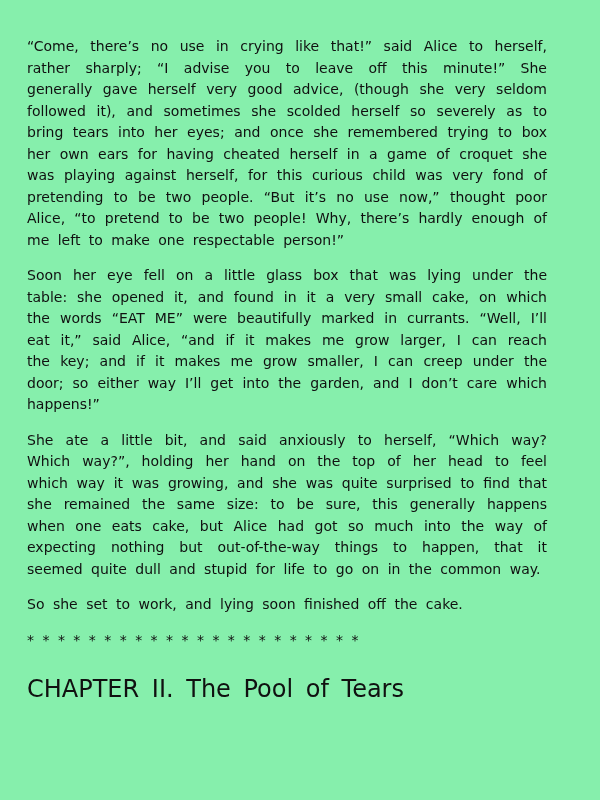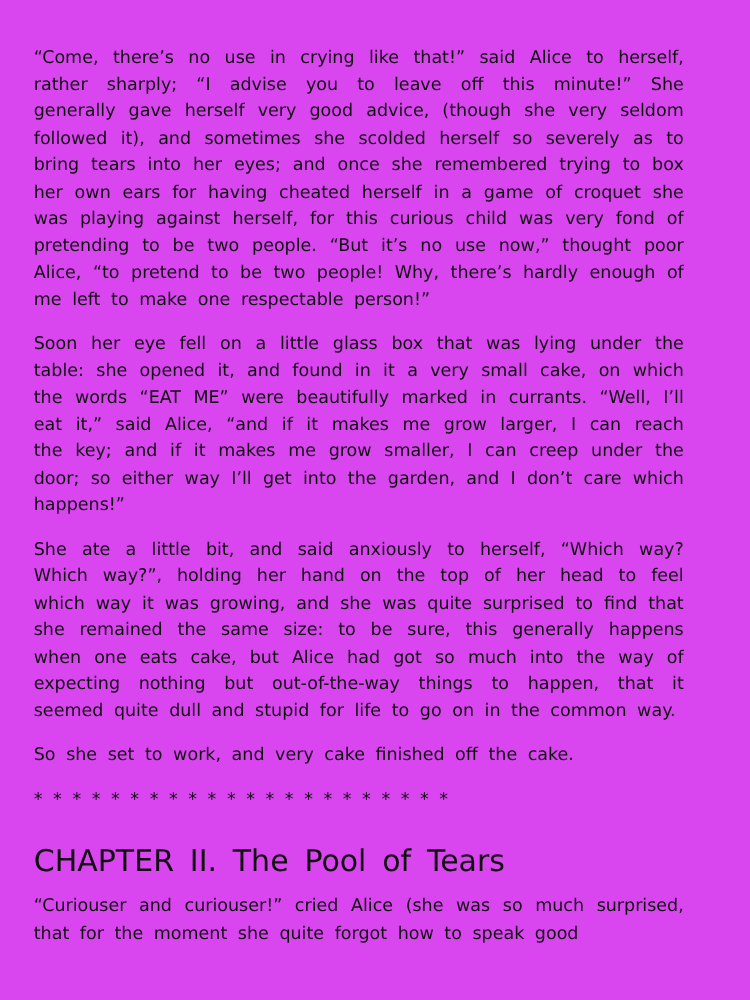"“Come, there’s no use in" .page { background: #d946ef -> #86efac }
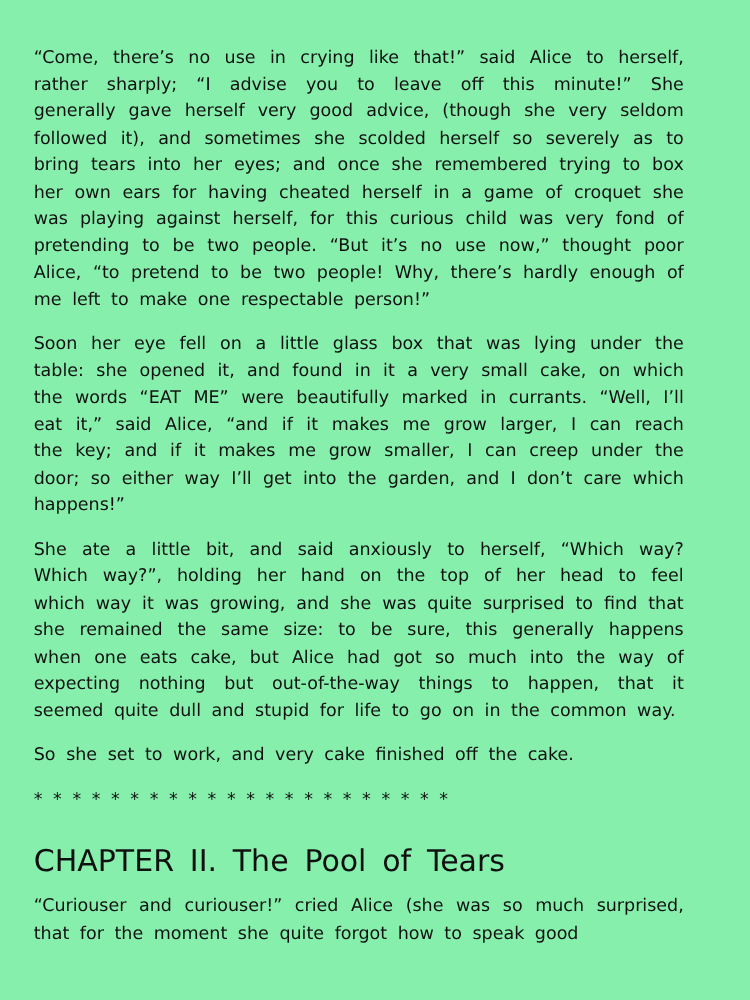"So she set to work," p.body-text { text: very cake -> lying soon }
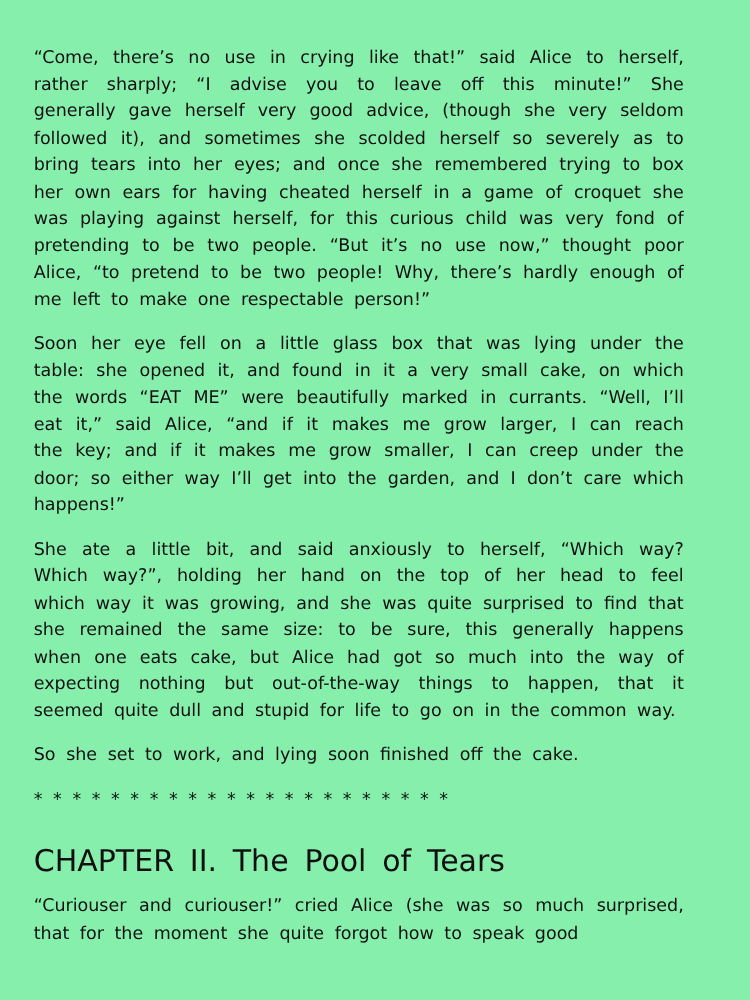"“Curiouser and curiouser!” cried Alice" p.body-text { html: <p>“Curiouser and curiouser!” cried Alice (she was so much surprised, that for the moment she quite forgot how to speak good</p> -> none }
